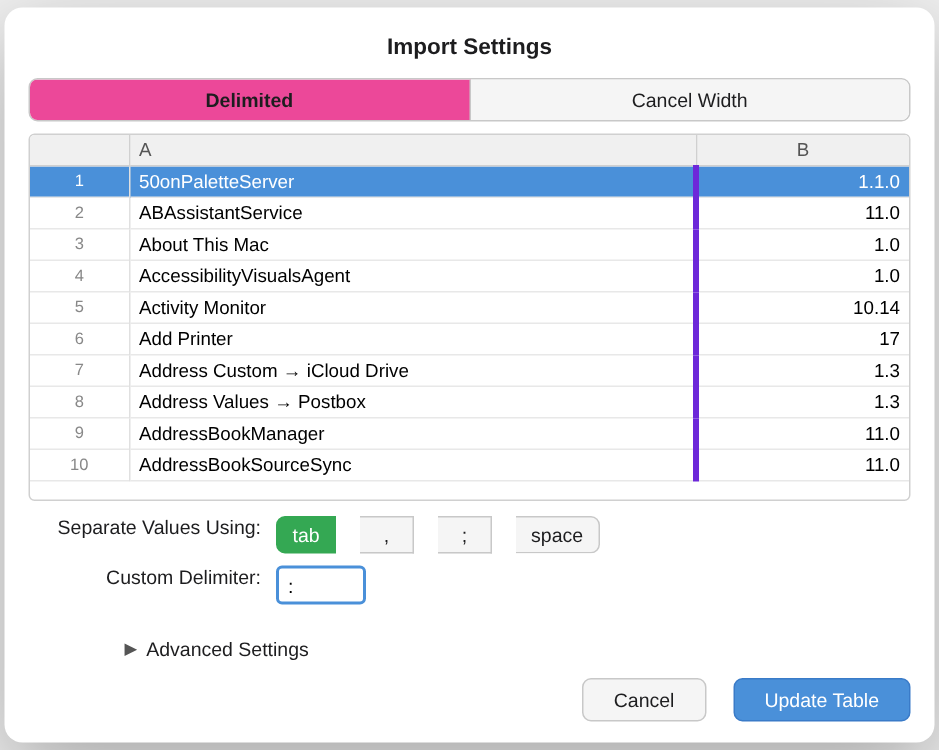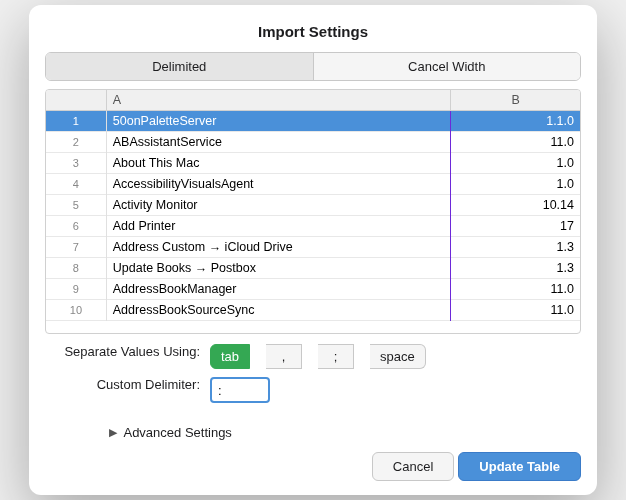"Import Settings" .dialog { width: 568px -> 620px }
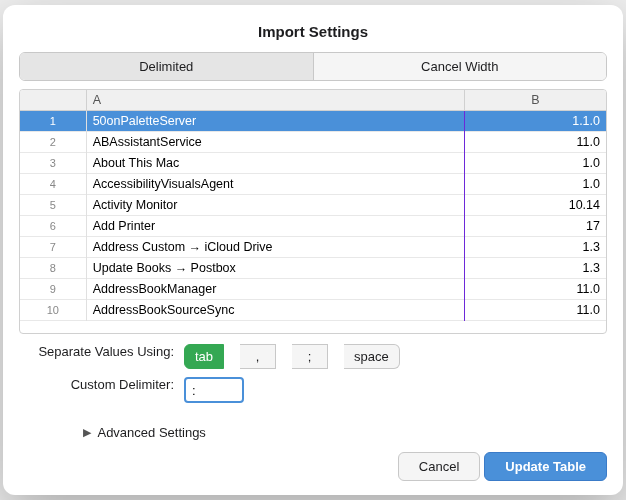"Delimited" .tab.active { background: #e5e5e5 -> #ec4899; font-weight: 400 -> 700 }
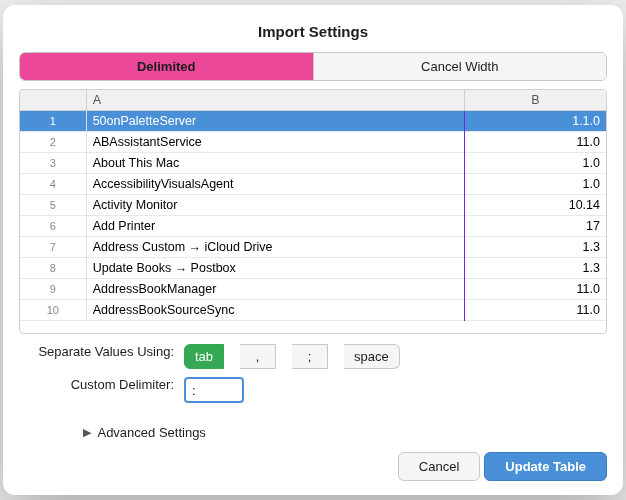"50onPaletteServer" td:nth-child(2) { border-right: 1px solid #6d28d9 -> 4px solid #6d28d9 }
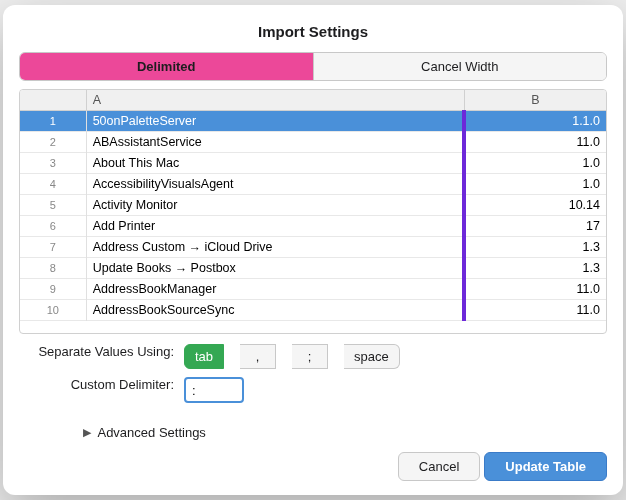"Update Books → Postbox" td { text: Update Books -> Address Values }
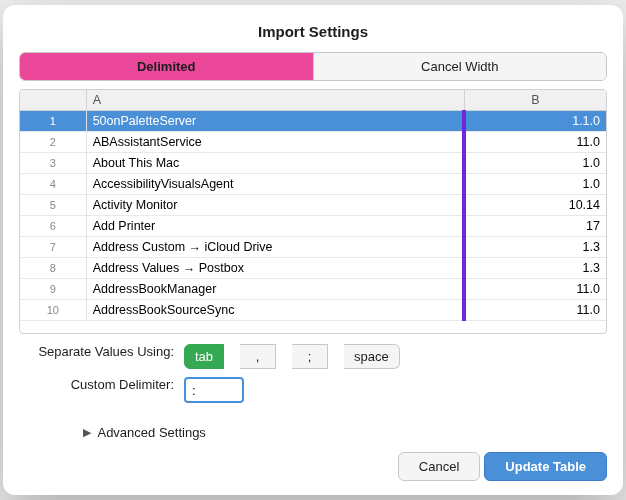"Cancel" .dialog-footer { gap: 4px -> 18px }
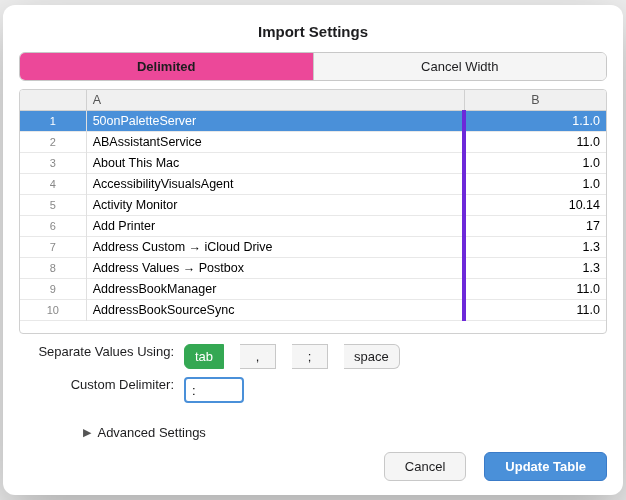"Update Table" .btn-primary { font-weight: 700 -> 400 }
